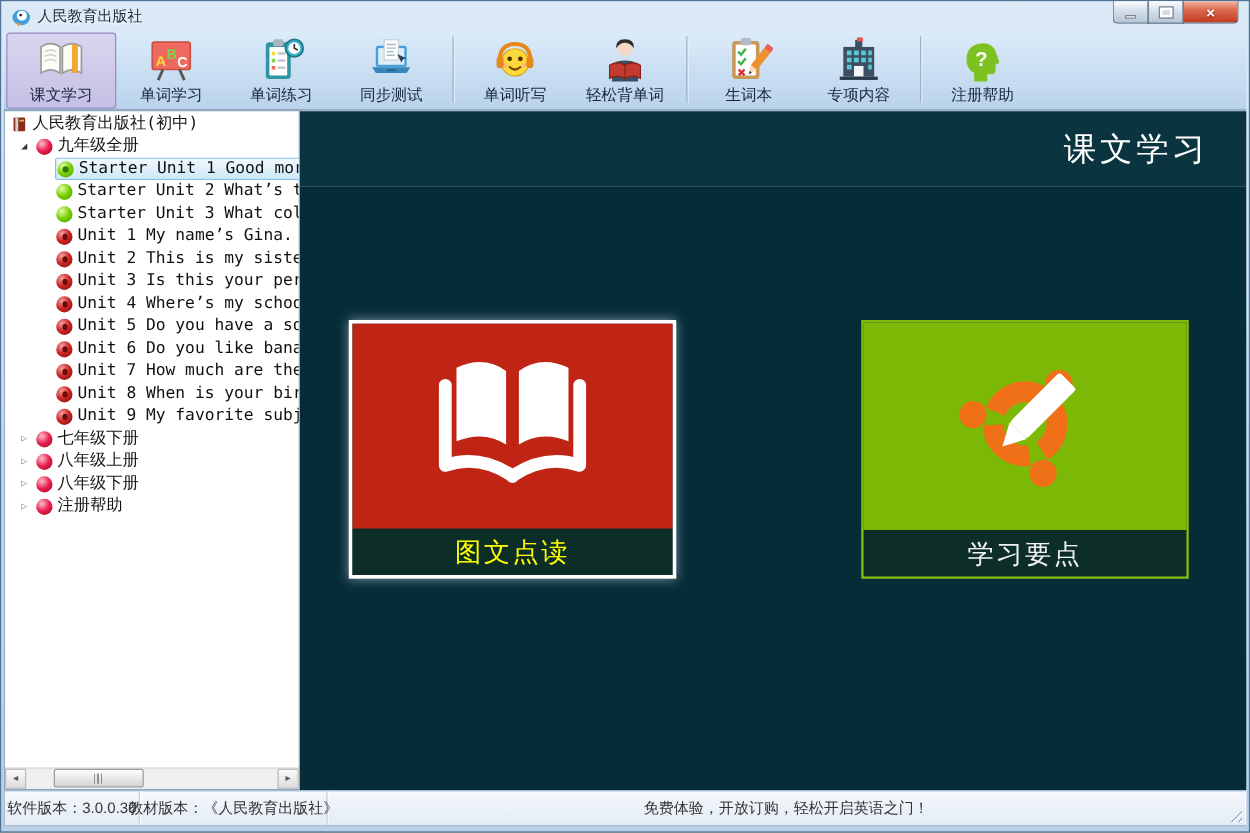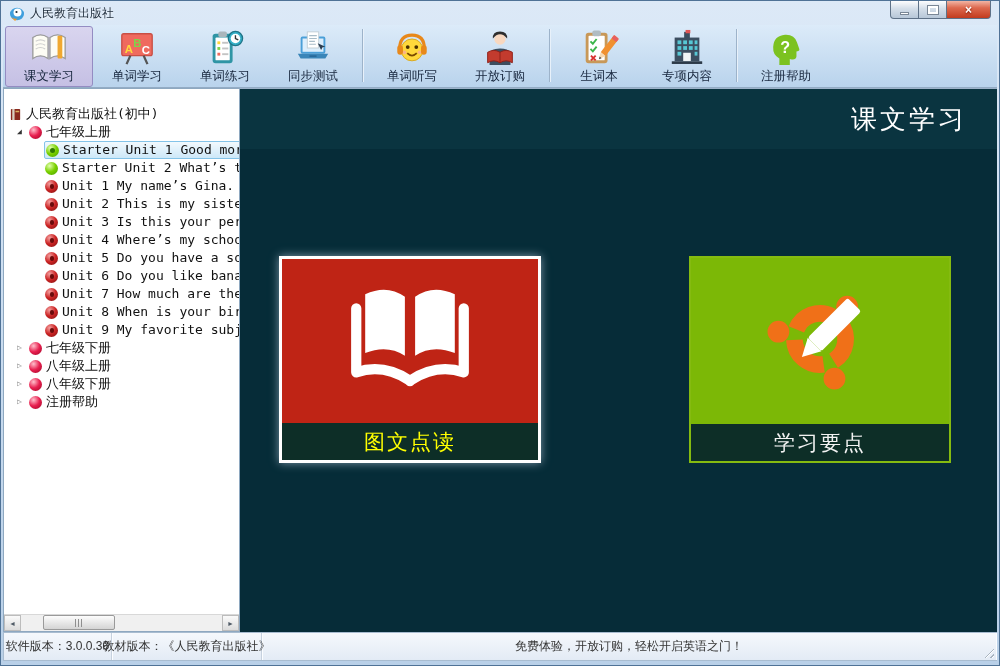"开放订购" span.tb-label { text: 开放订购 -> 轻松背单词 }
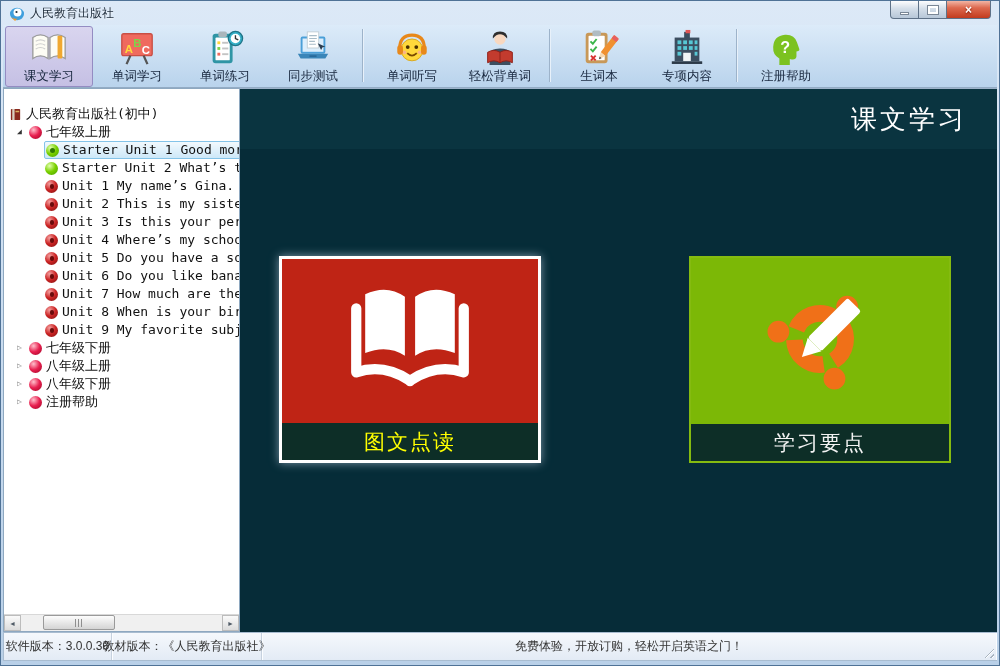"人民教育出版社(初中)" .tree-rows { padding-top: 16px -> 1px }
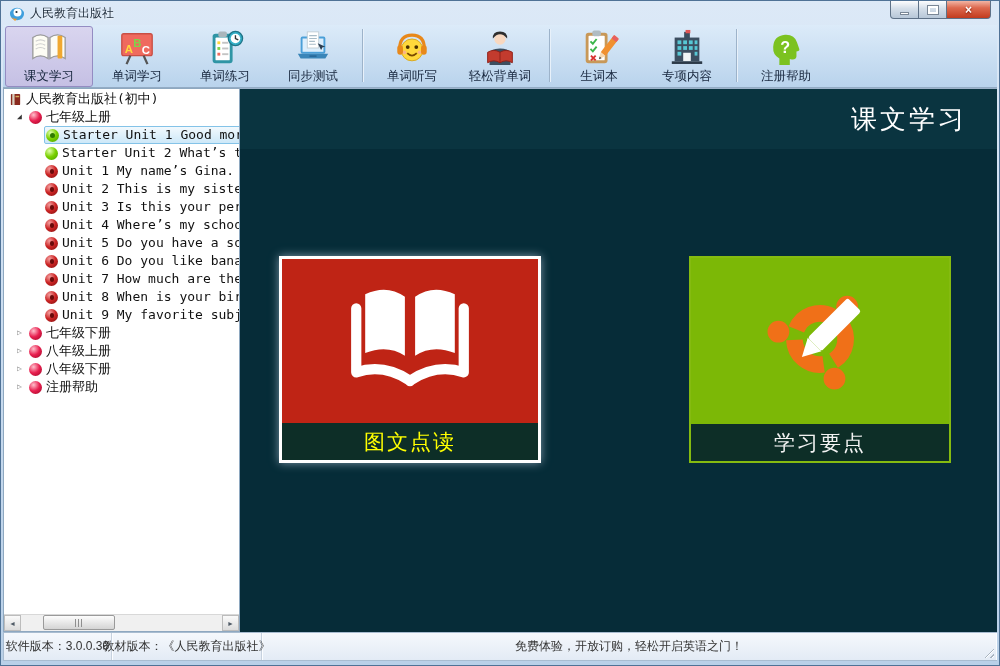"七年级上册" span { text: 七年级上 -> 九年级全 }
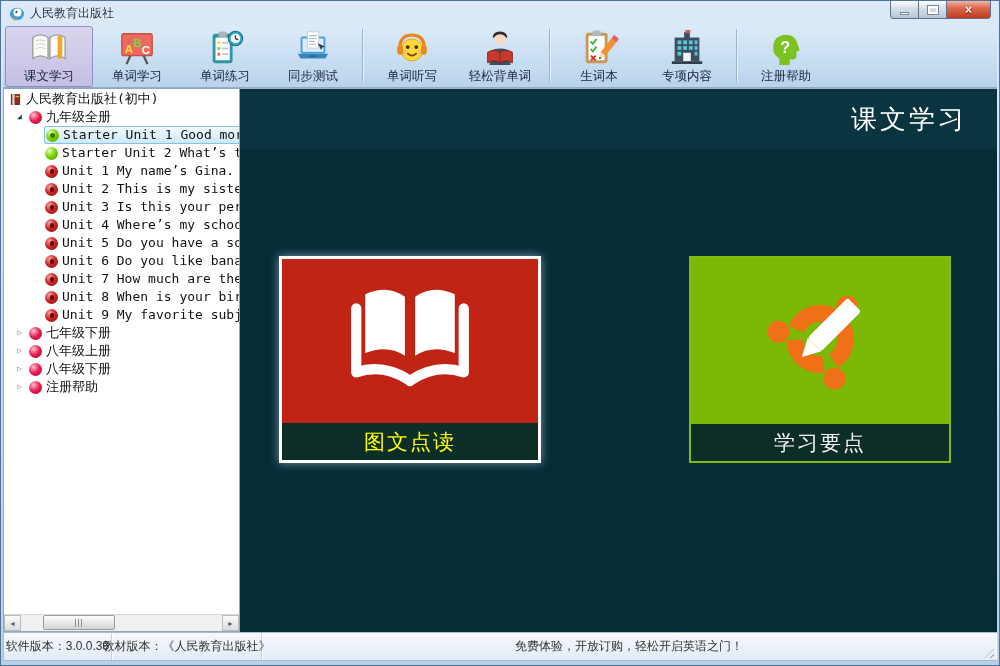"Starter Unit 3 What col" div.tree-row { html: none -> <div> <span> <span></span> <span>Starter Unit 3 What col</span> </span> </div> }
